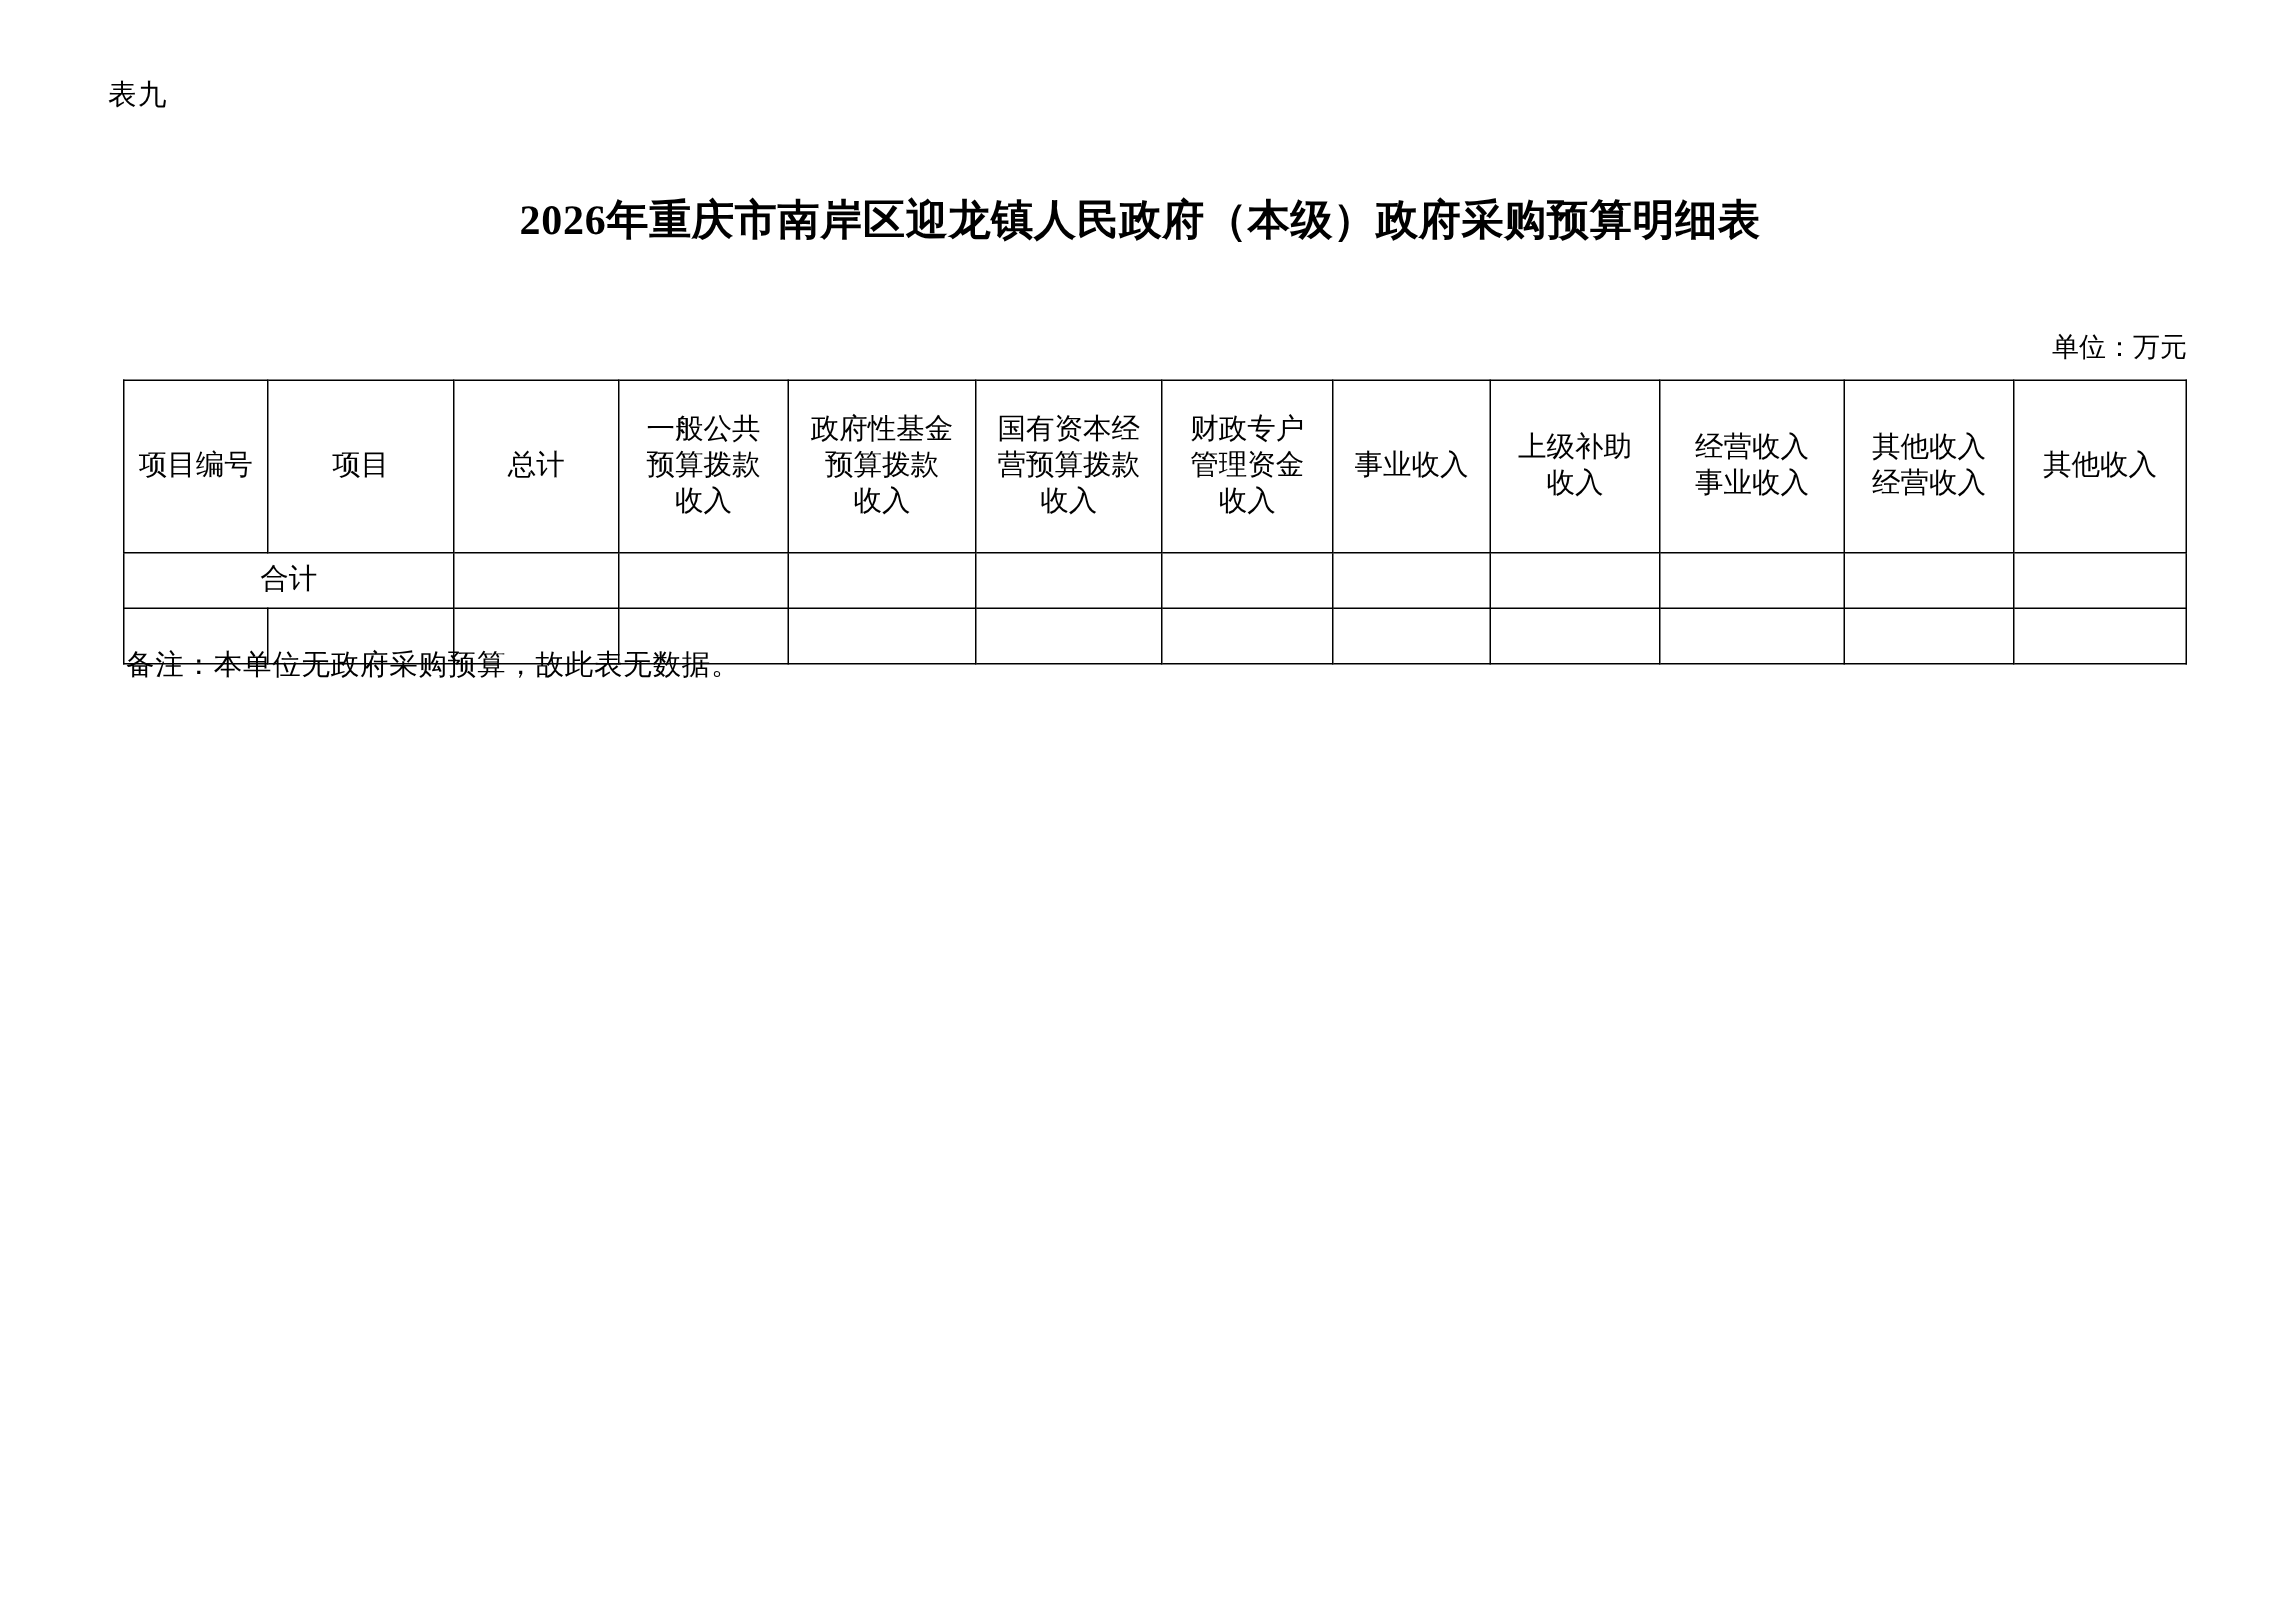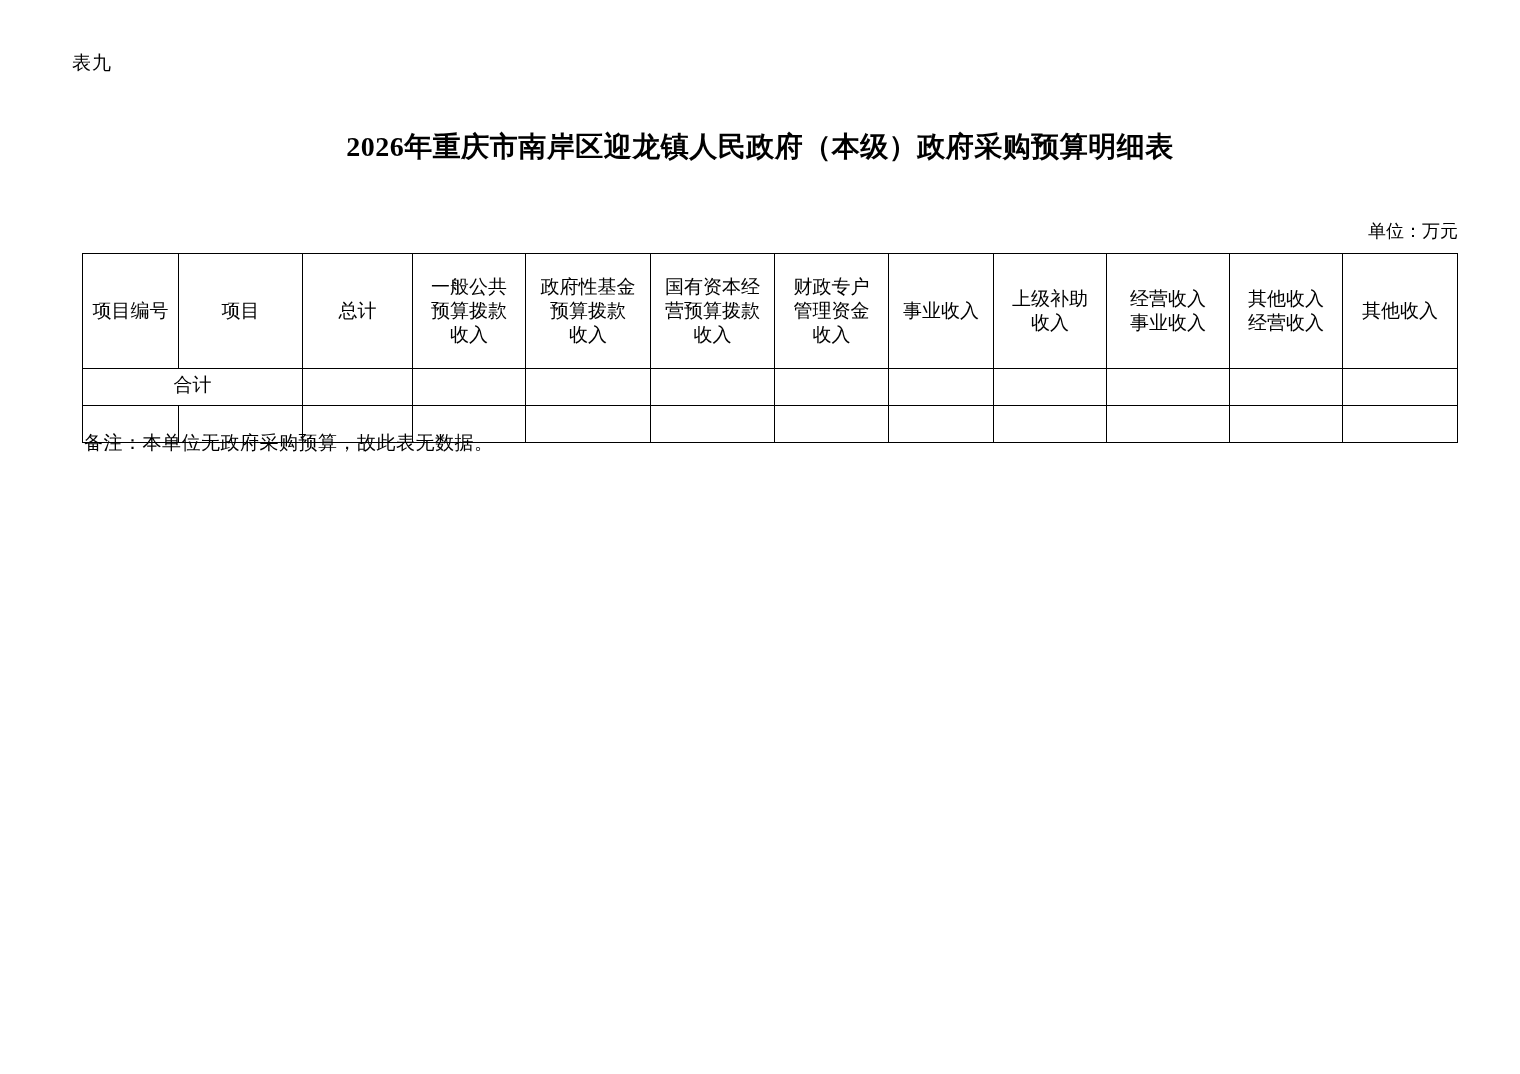"合计" table.budget tbody td { font-family: Liberation Mono, monospace -> none }
